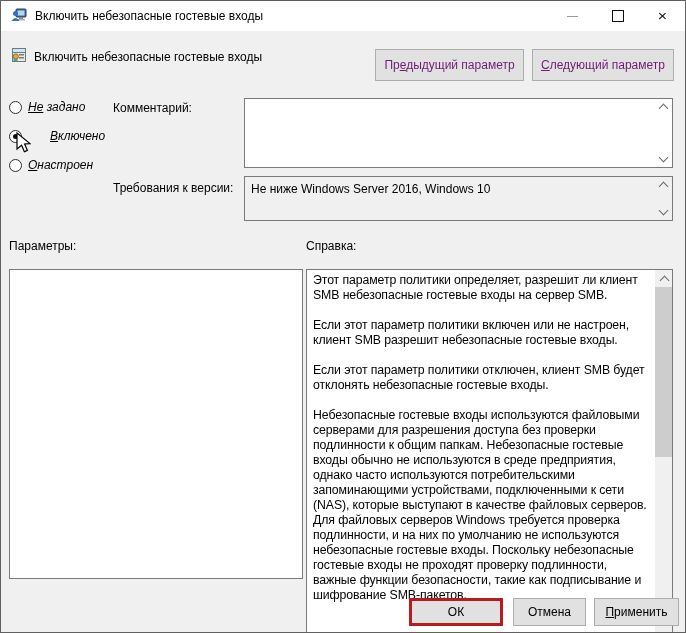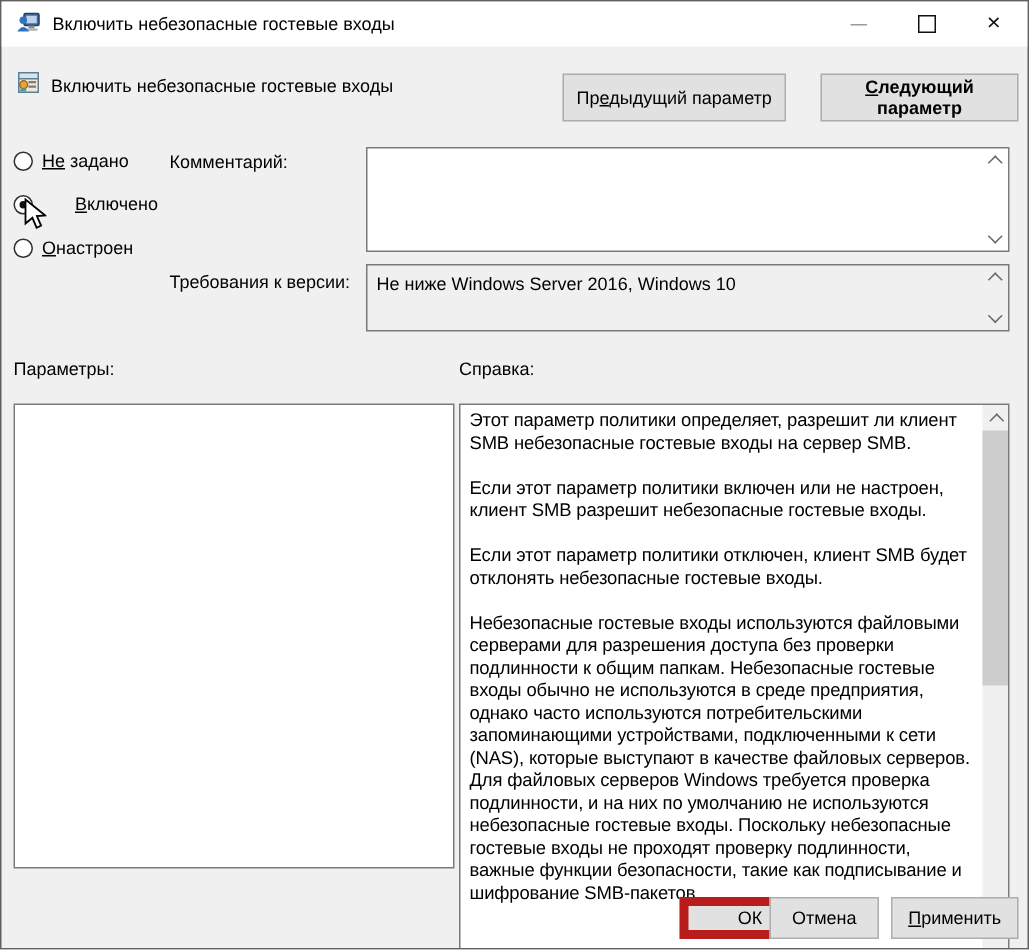"Предыдущий параметр" .hdrbtn { color: #000000 -> #701a75 }
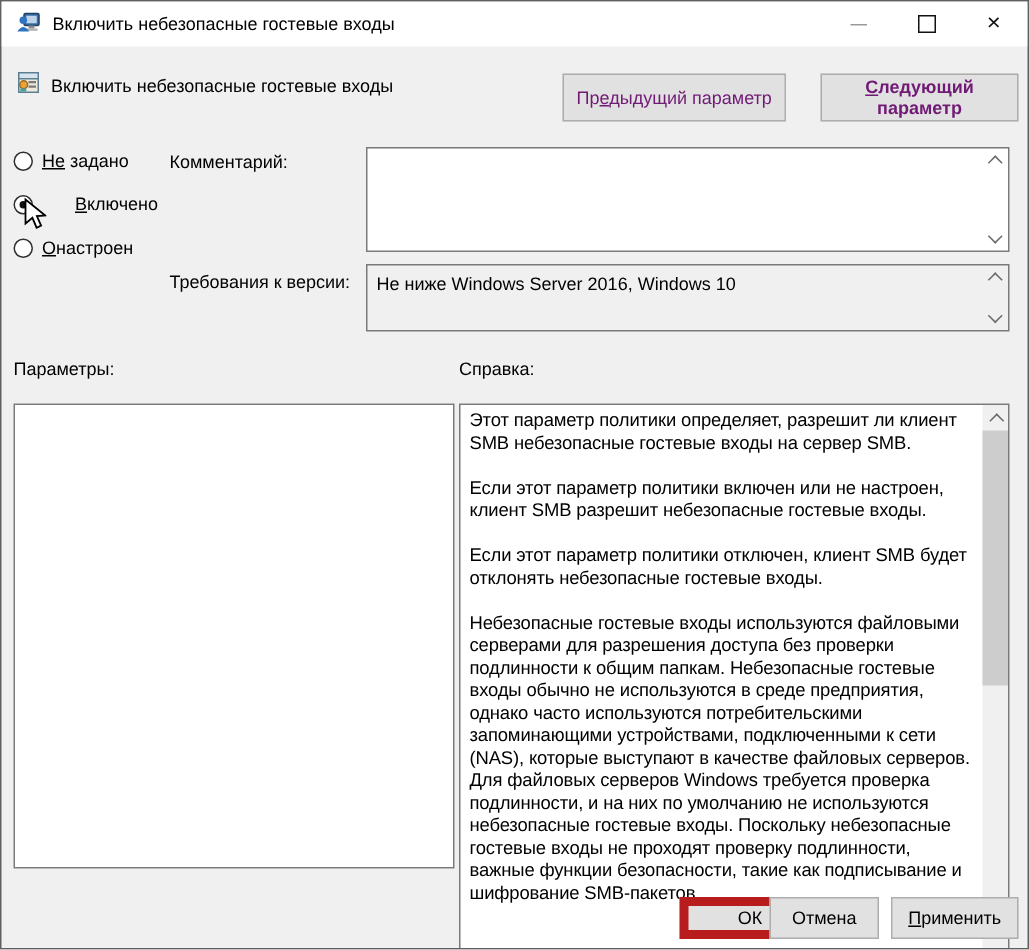"Следующий параметр" .hdrbtn.next { font-weight: bold -> none; left: 546px -> 531px; width: 132px -> 142px }
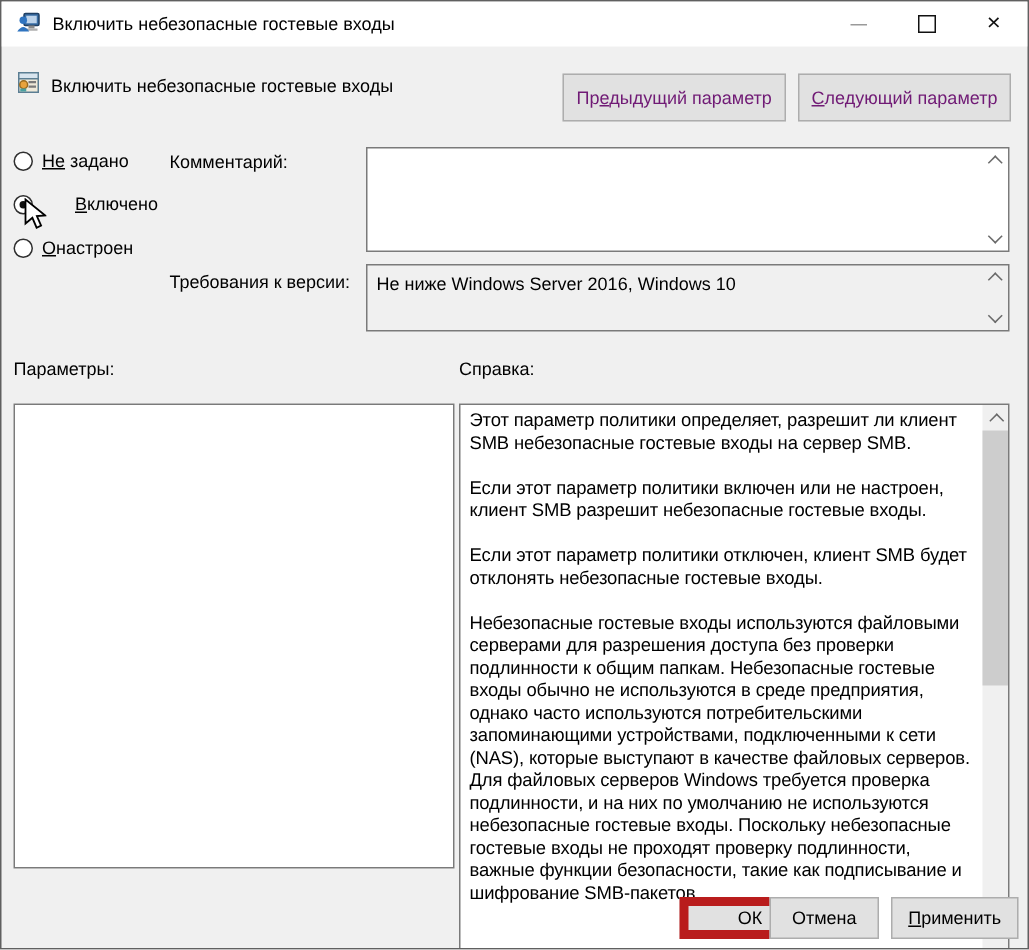"Не задано" .radio-row { font-style: none -> italic }
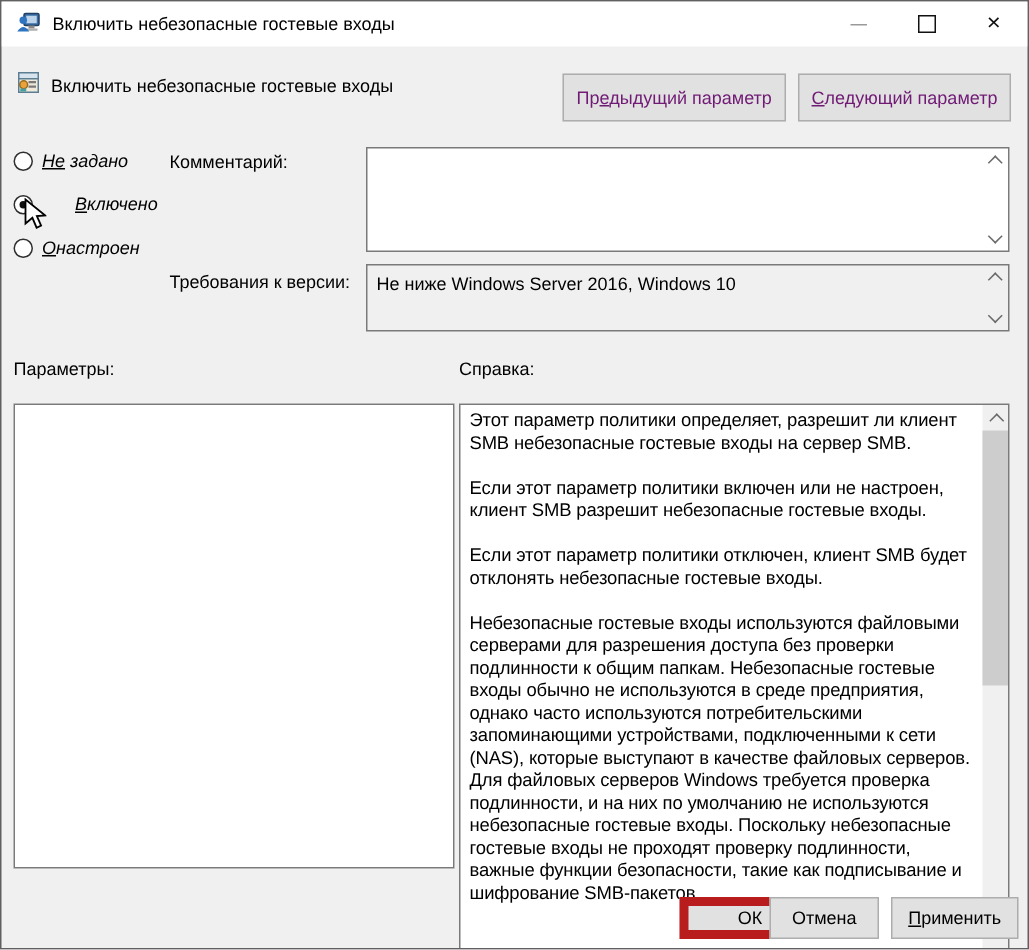"ОК" .ftrbtn.ok { border: 6px solid #b91c1c -> 3px solid #b91c1c; margin-left: 44px -> none }
